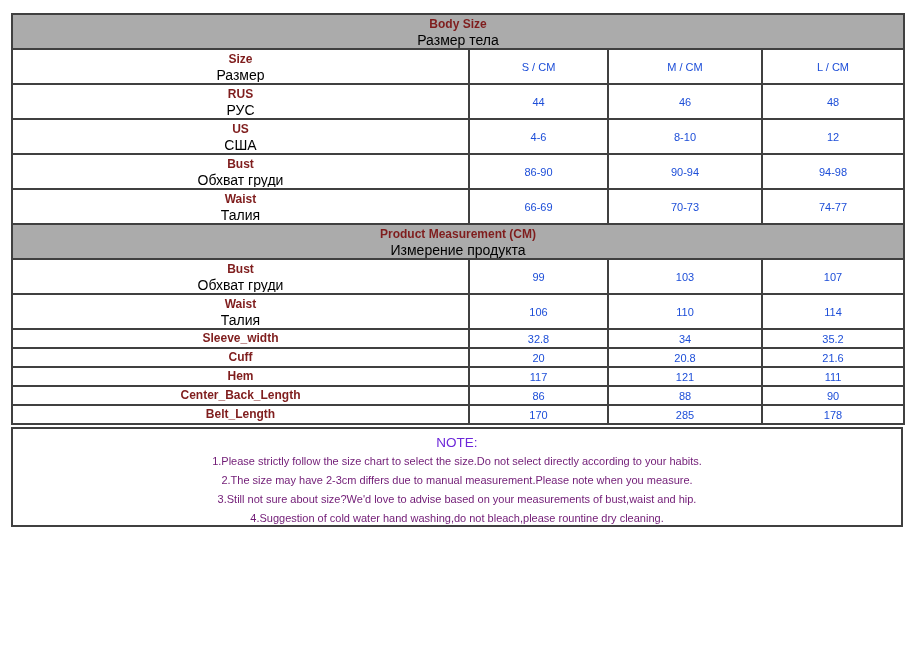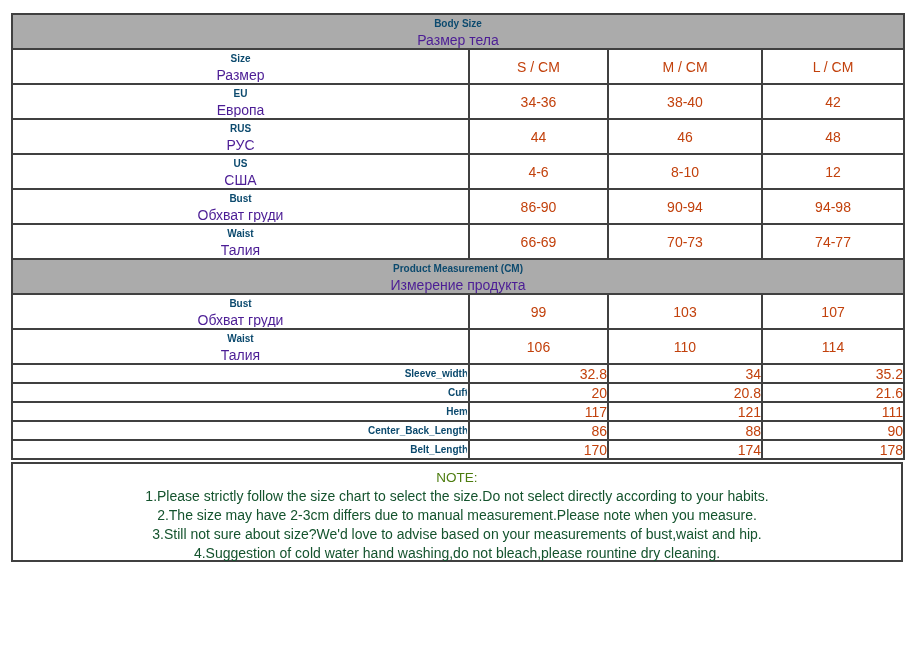"Body Size" .en { color: #0c4a6e -> #7f1d1d; font-size: 10px -> 12px }
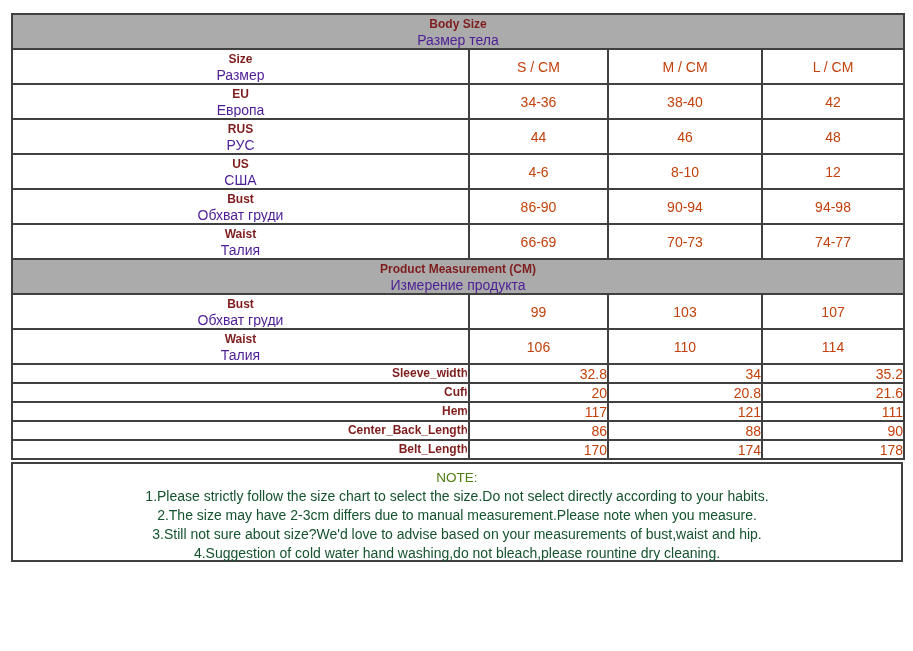"Размер тела" .ru { color: #4c1d95 -> #000000 }
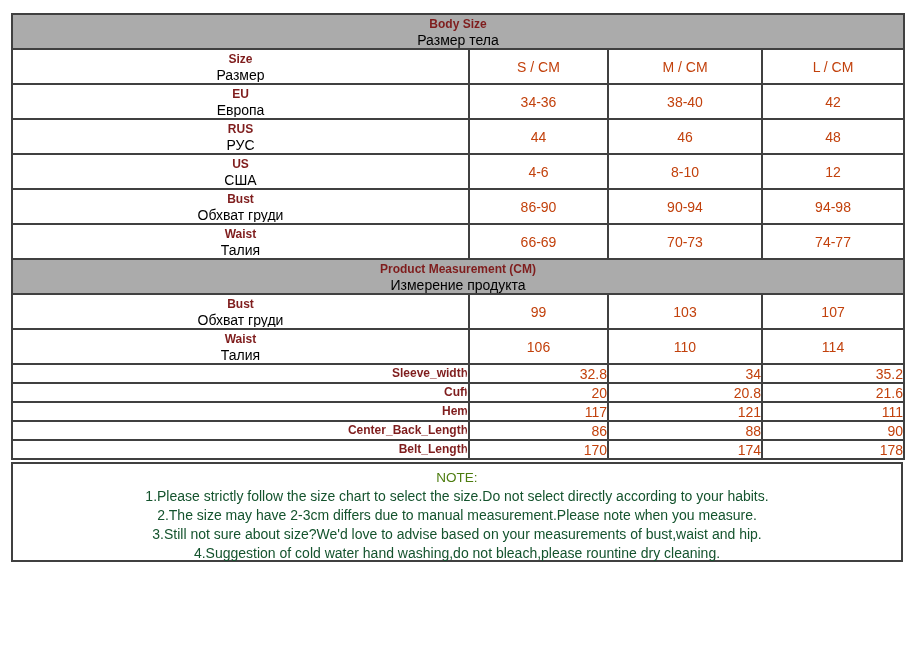"S / CM" td.val { color: #c2410c -> #1d4ed8; font-size: 14px -> 11px }
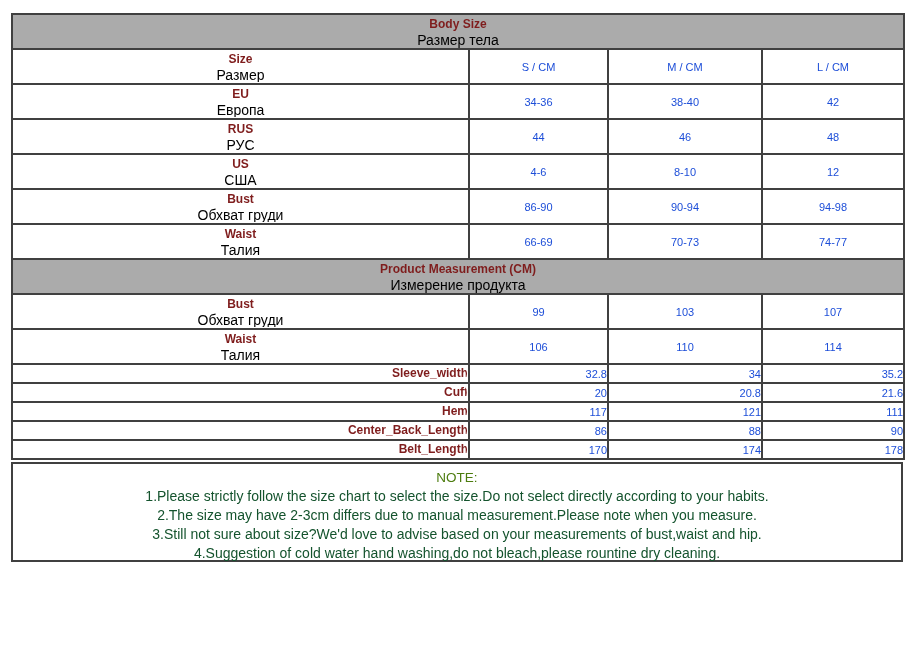"EU" tr.two { html: <tr> <td> <div>EU</div> <div>Европа</div> </td> <td>34-36</td> <td>38-40</td> <td>42</td> </tr> -> none }
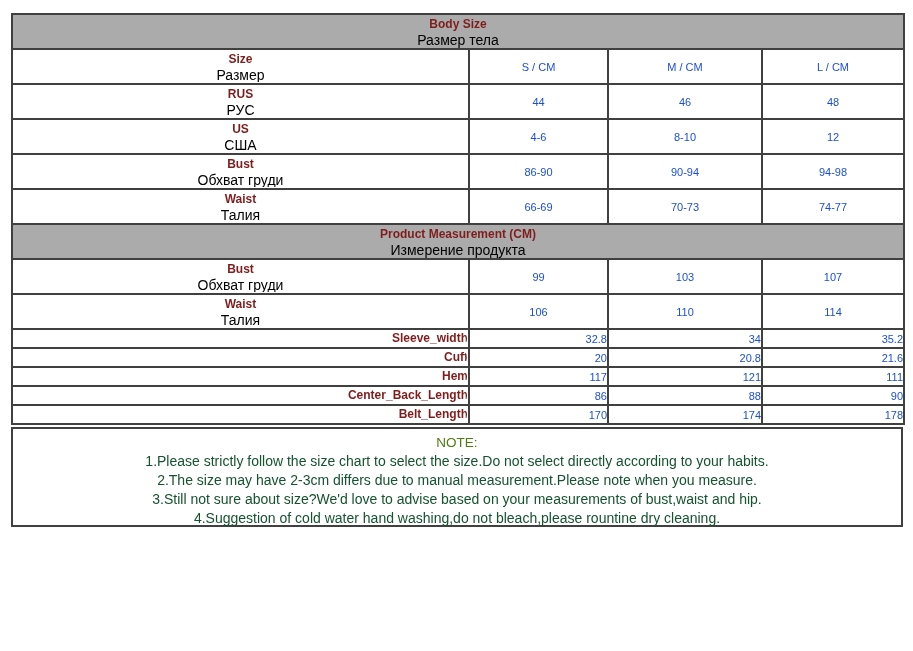"Sleeve_width" tr.one td { text-align: right -> none }
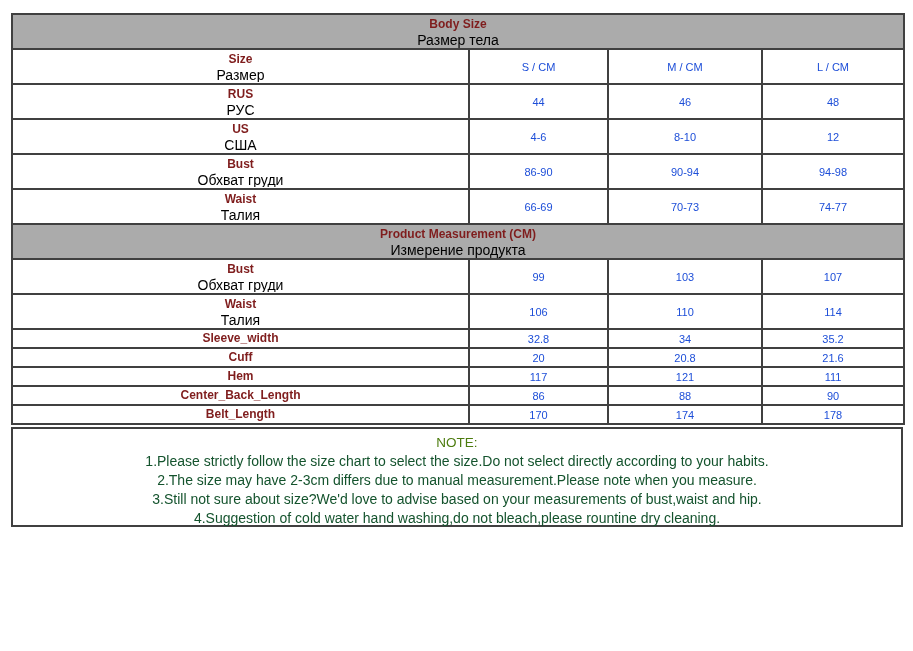"174" td.val { text: 174 -> 285 }
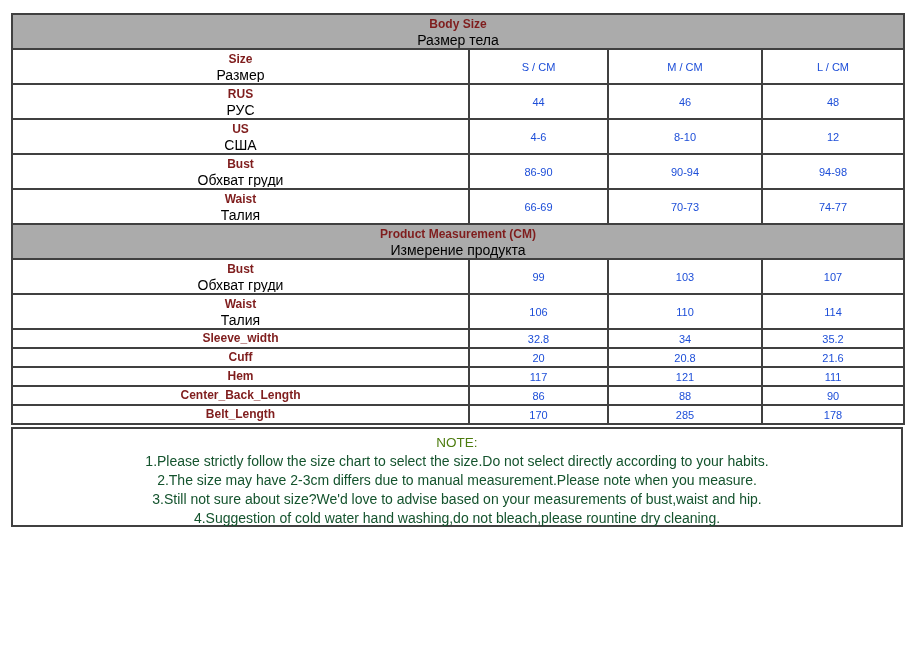"NOTE:" div.note-title { color: #4d7c0f -> #6d28d9 }
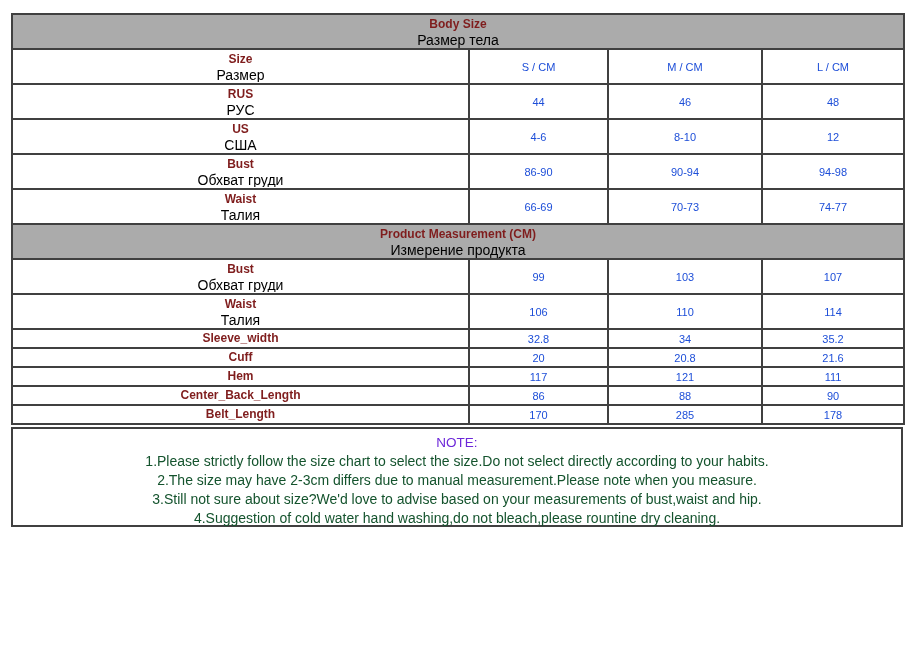"1.Please strictly follow the size" .note-line { color: #14532d -> #701a75; font-size: 14px -> 11px }
